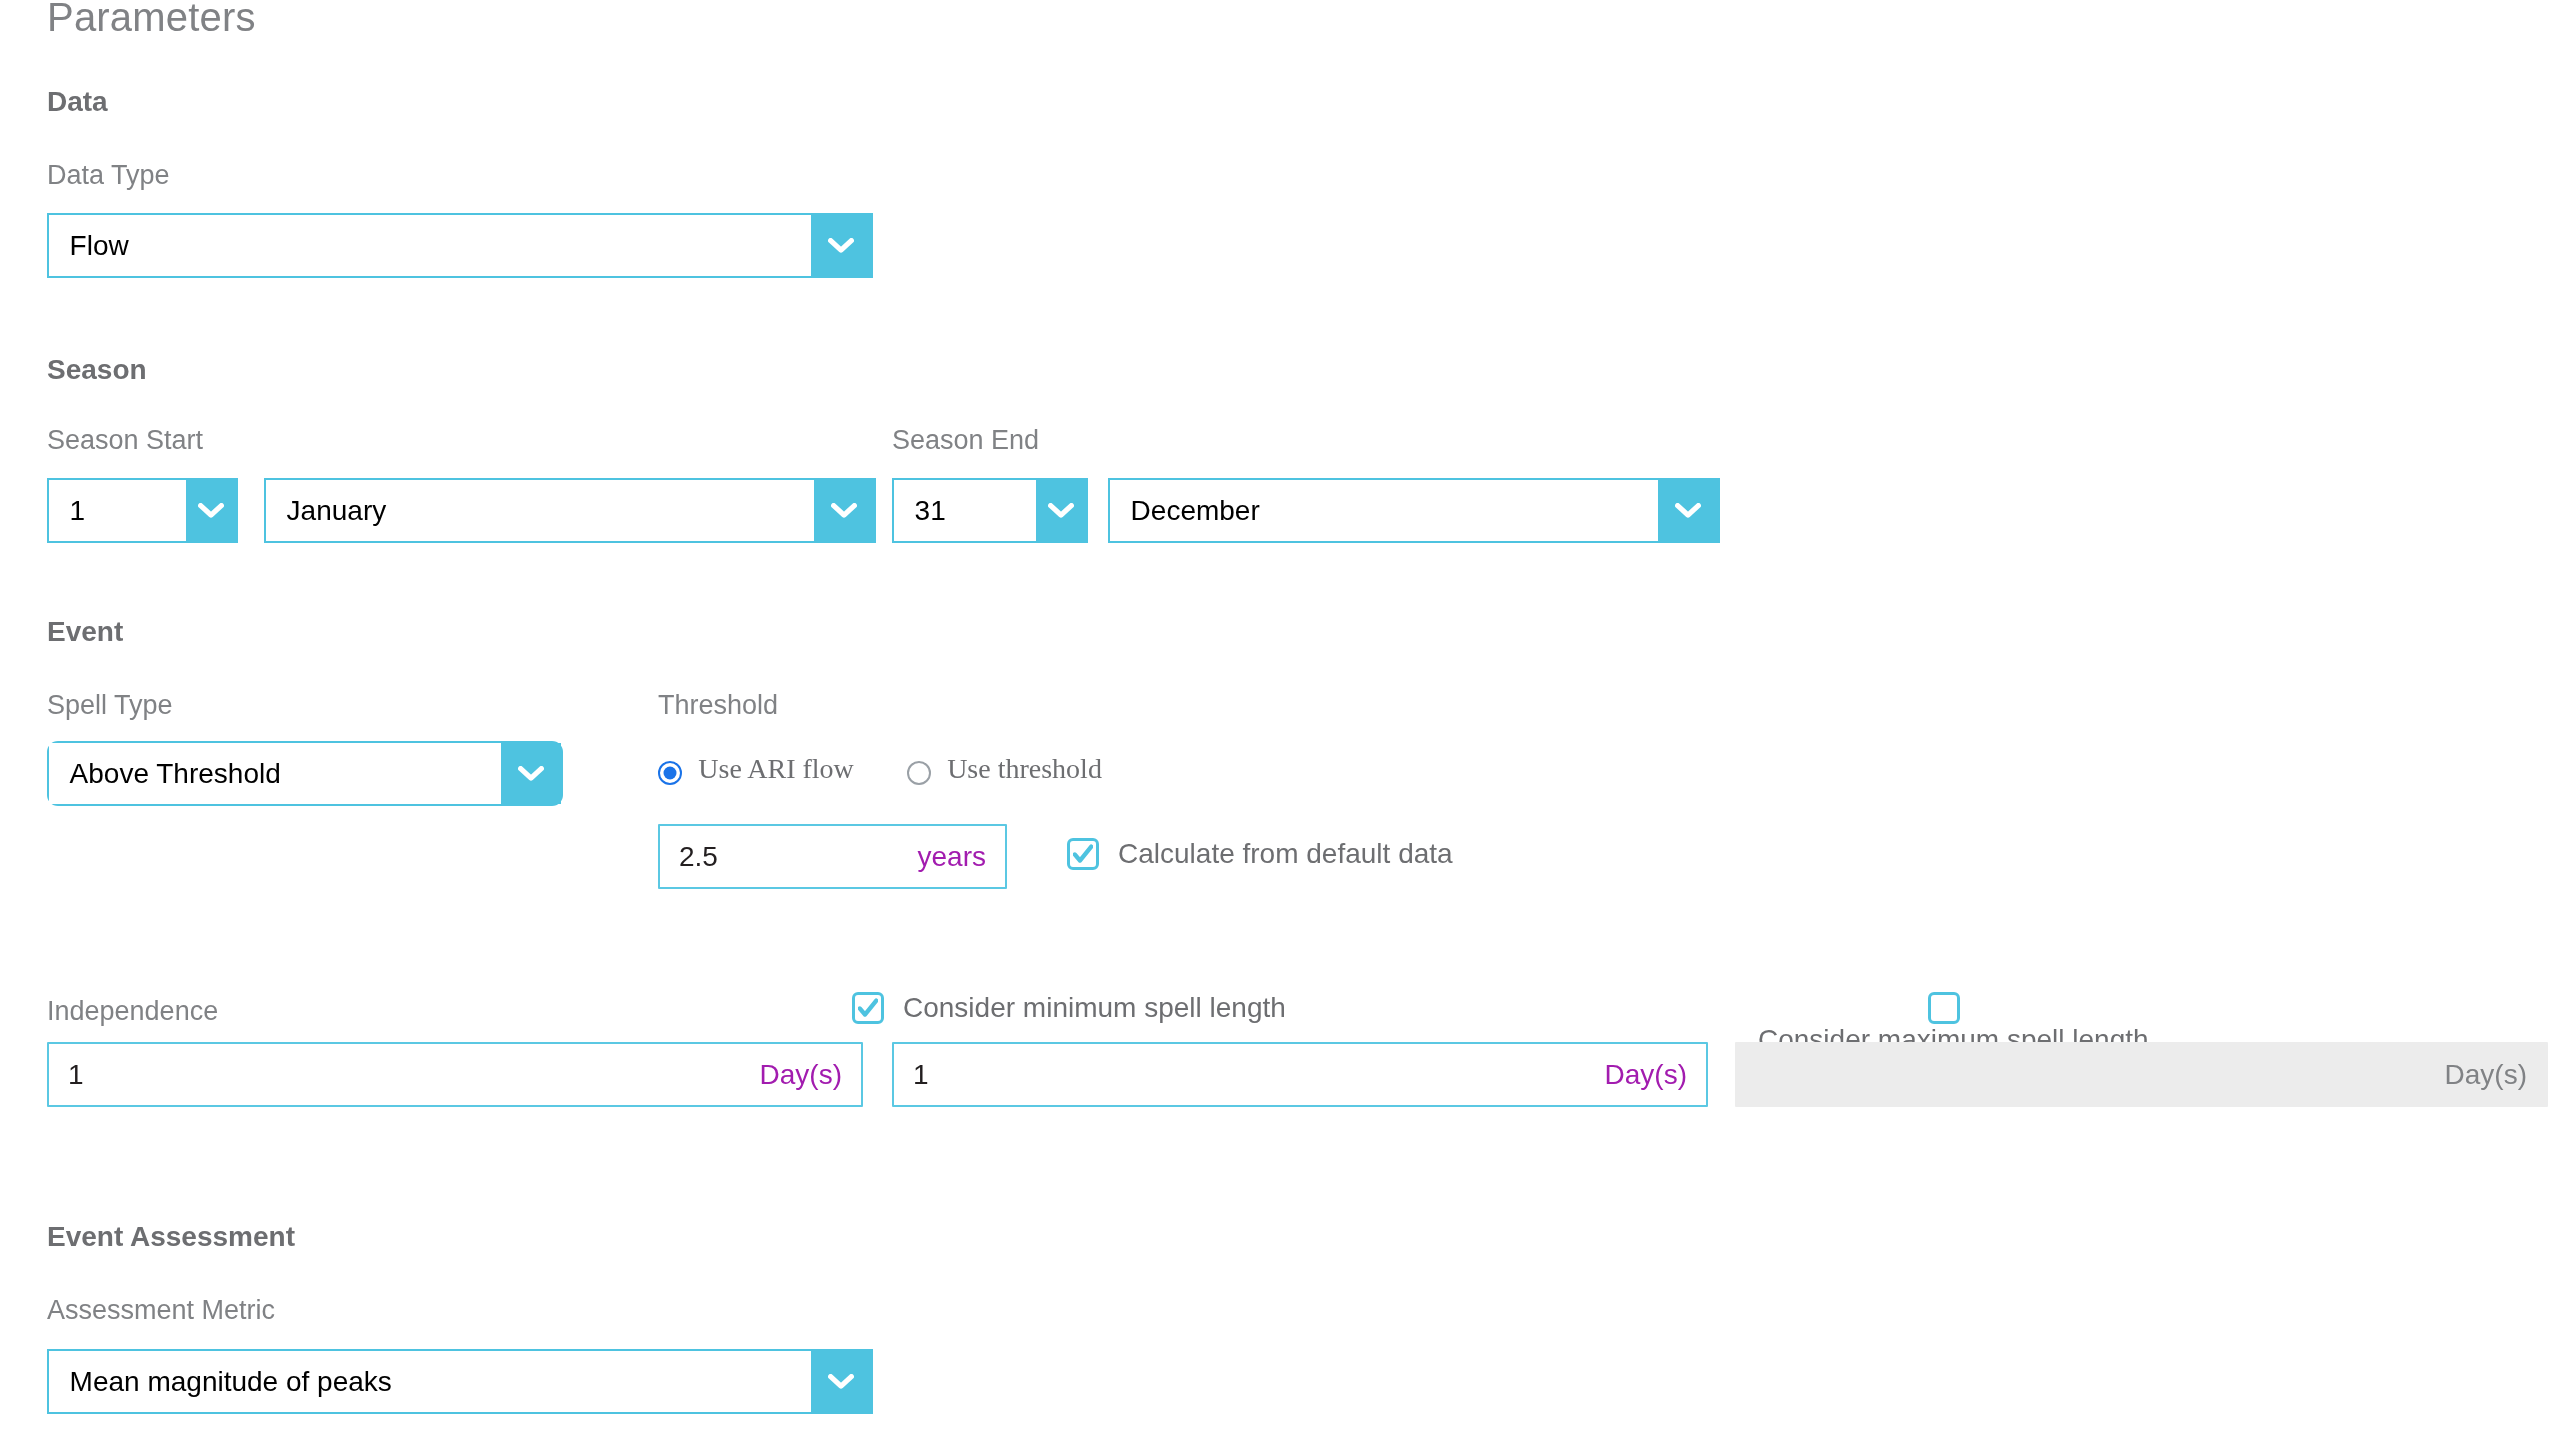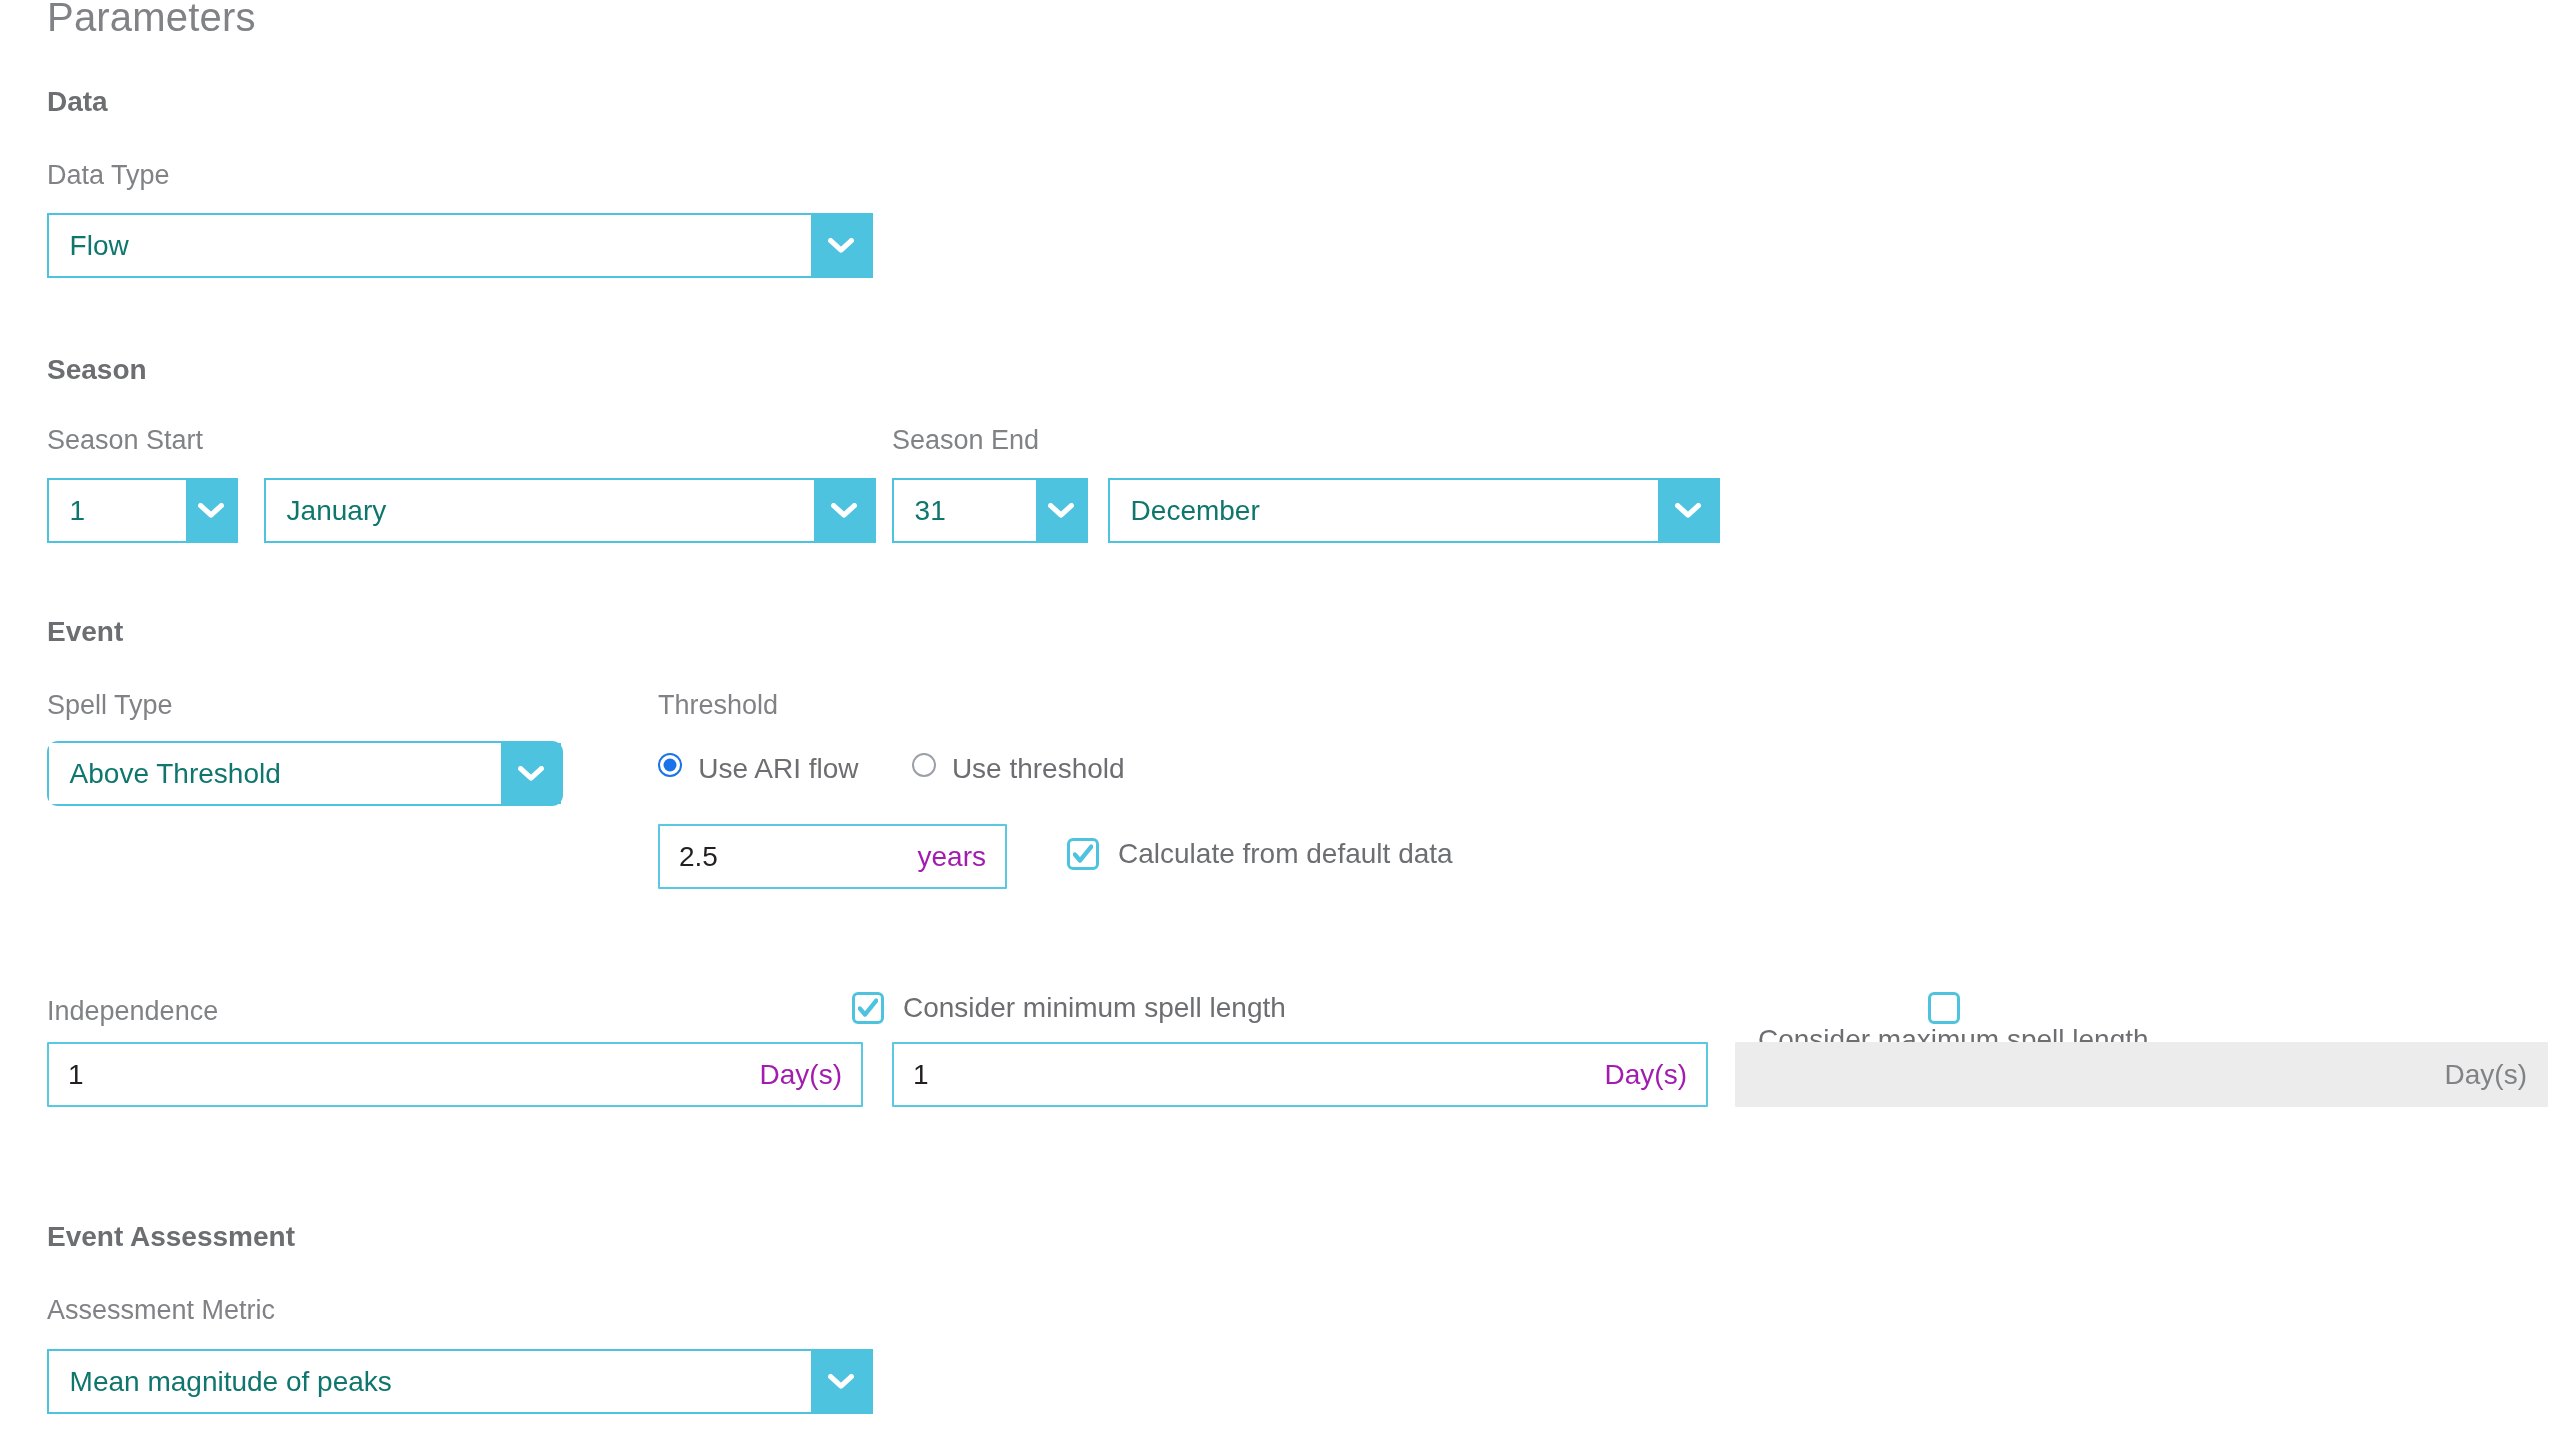"Flow" .dropdown .dd-value { color: #0f766e -> #000000 }
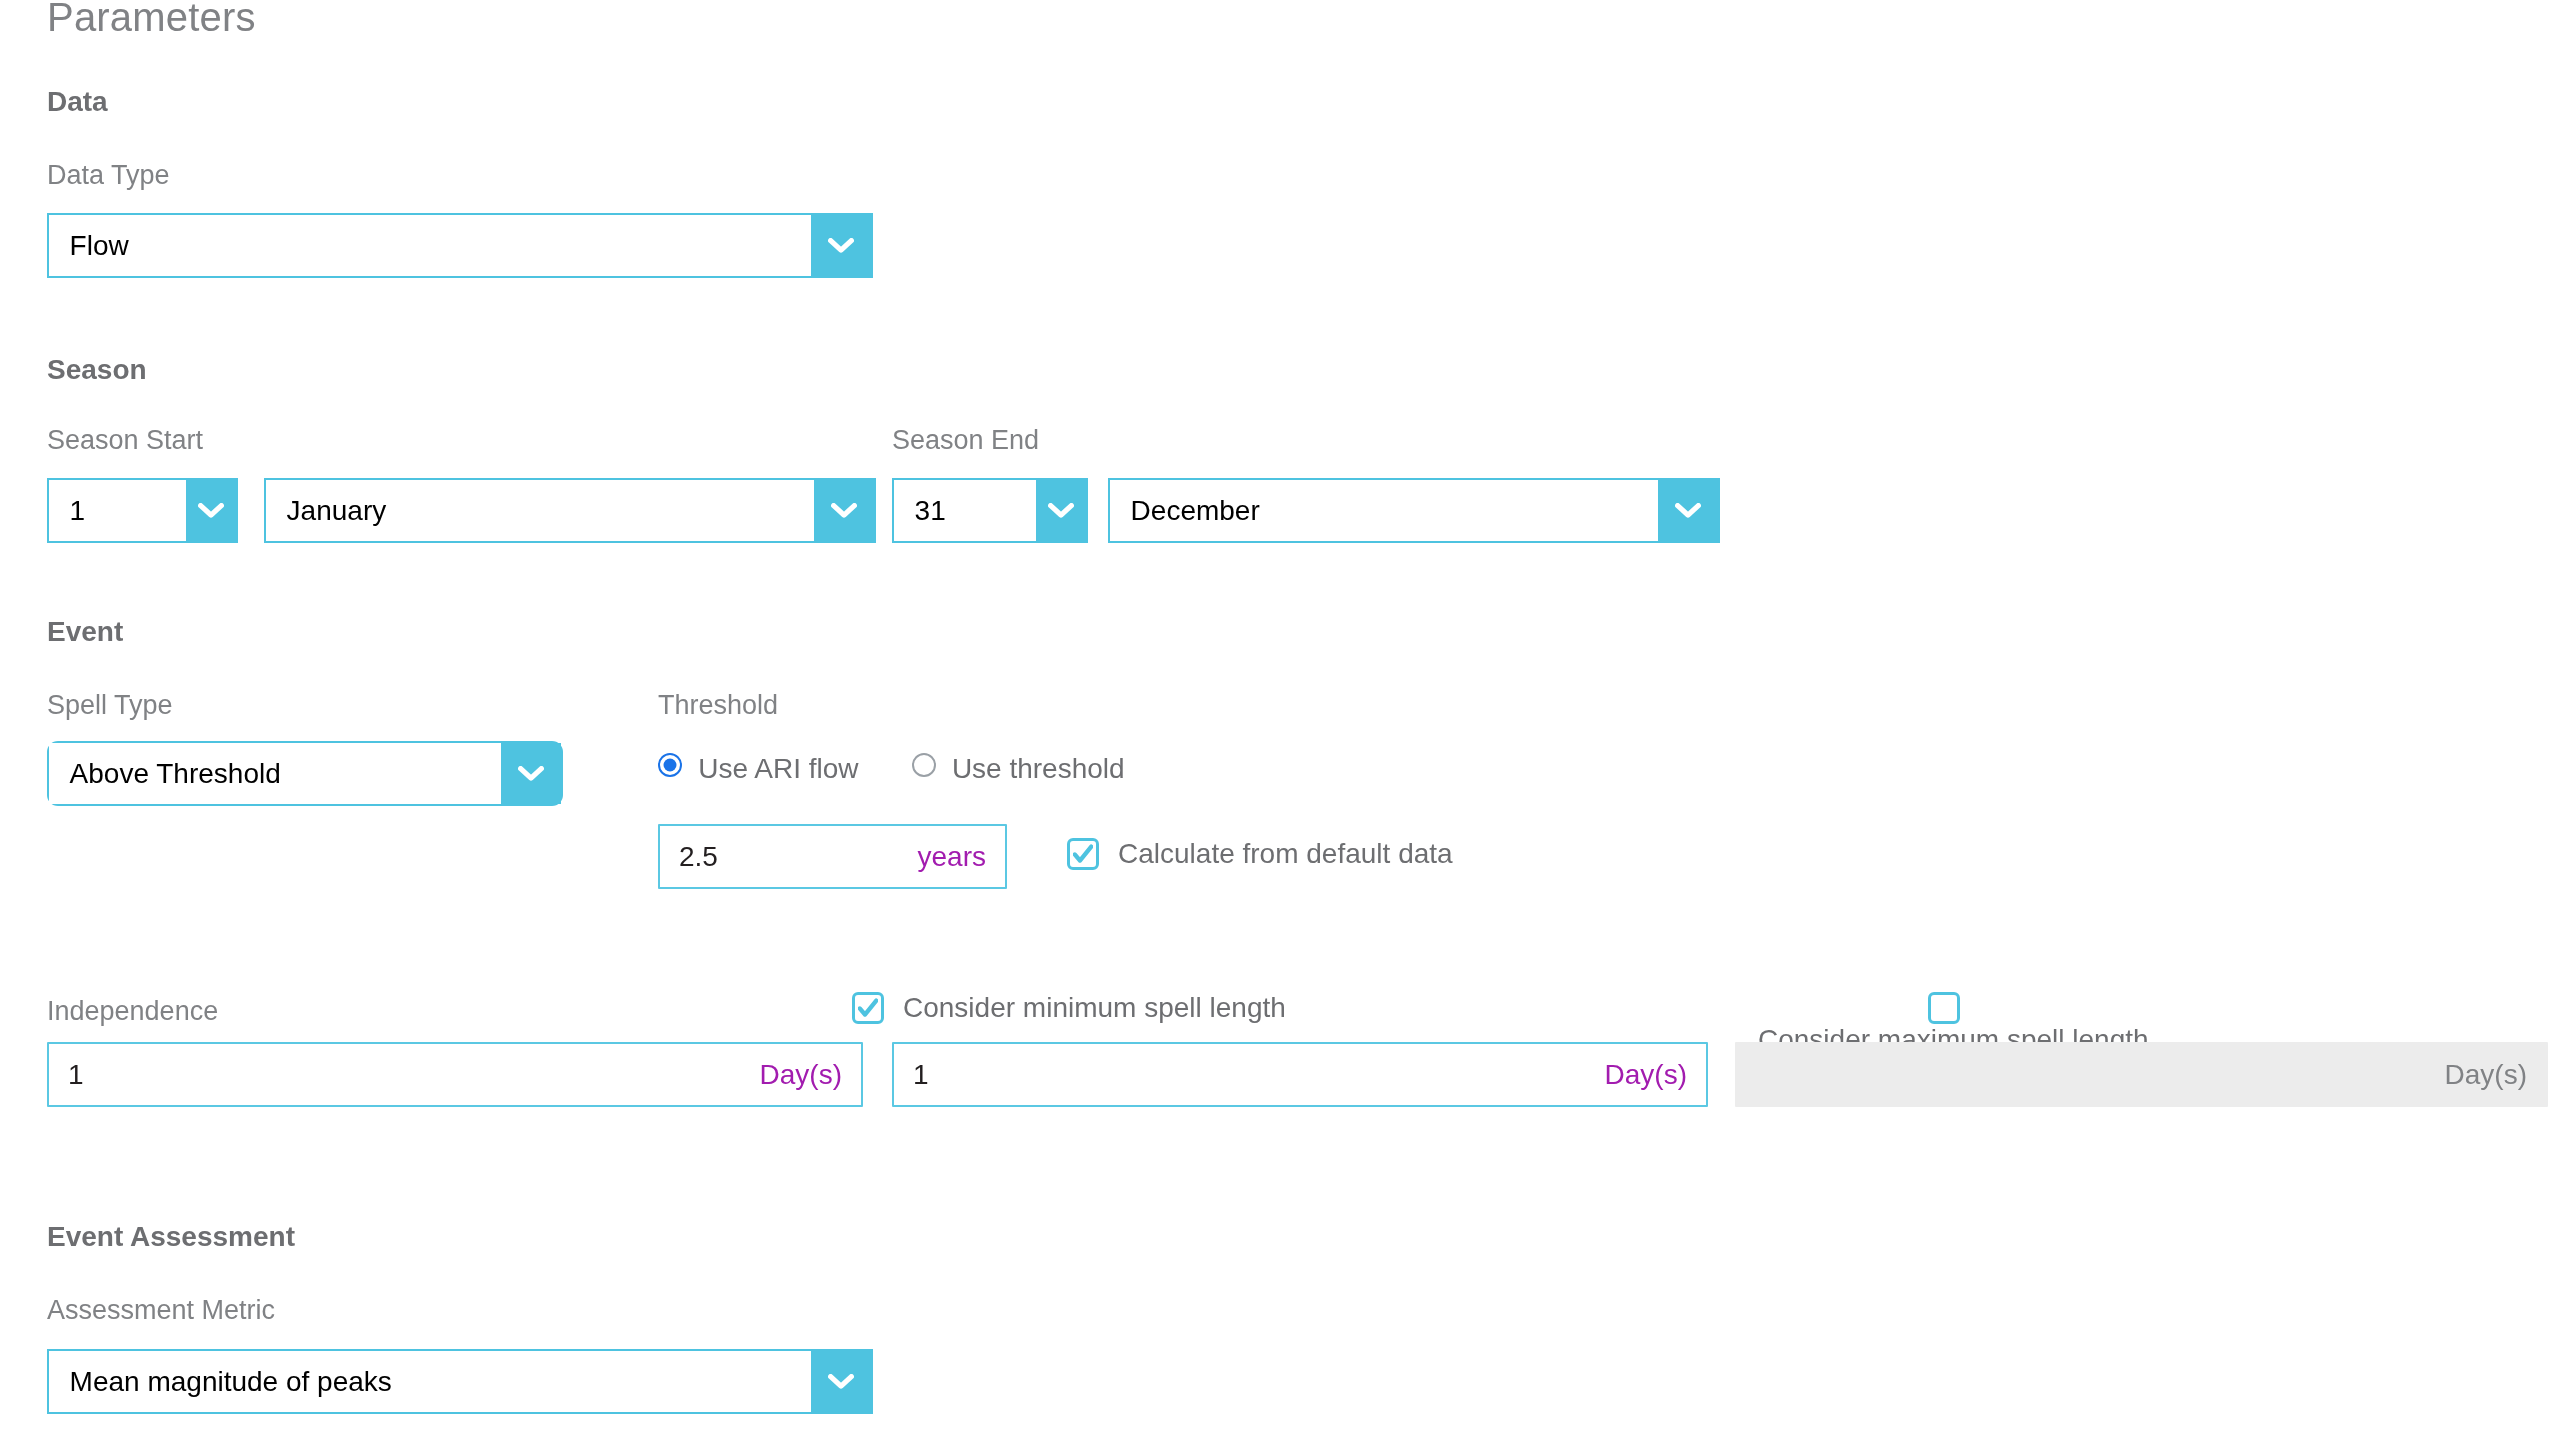"Use ARI flow" .radio-opt { align-items: flex-start -> flex-end; font-family: none -> Liberation Serif, serif }
